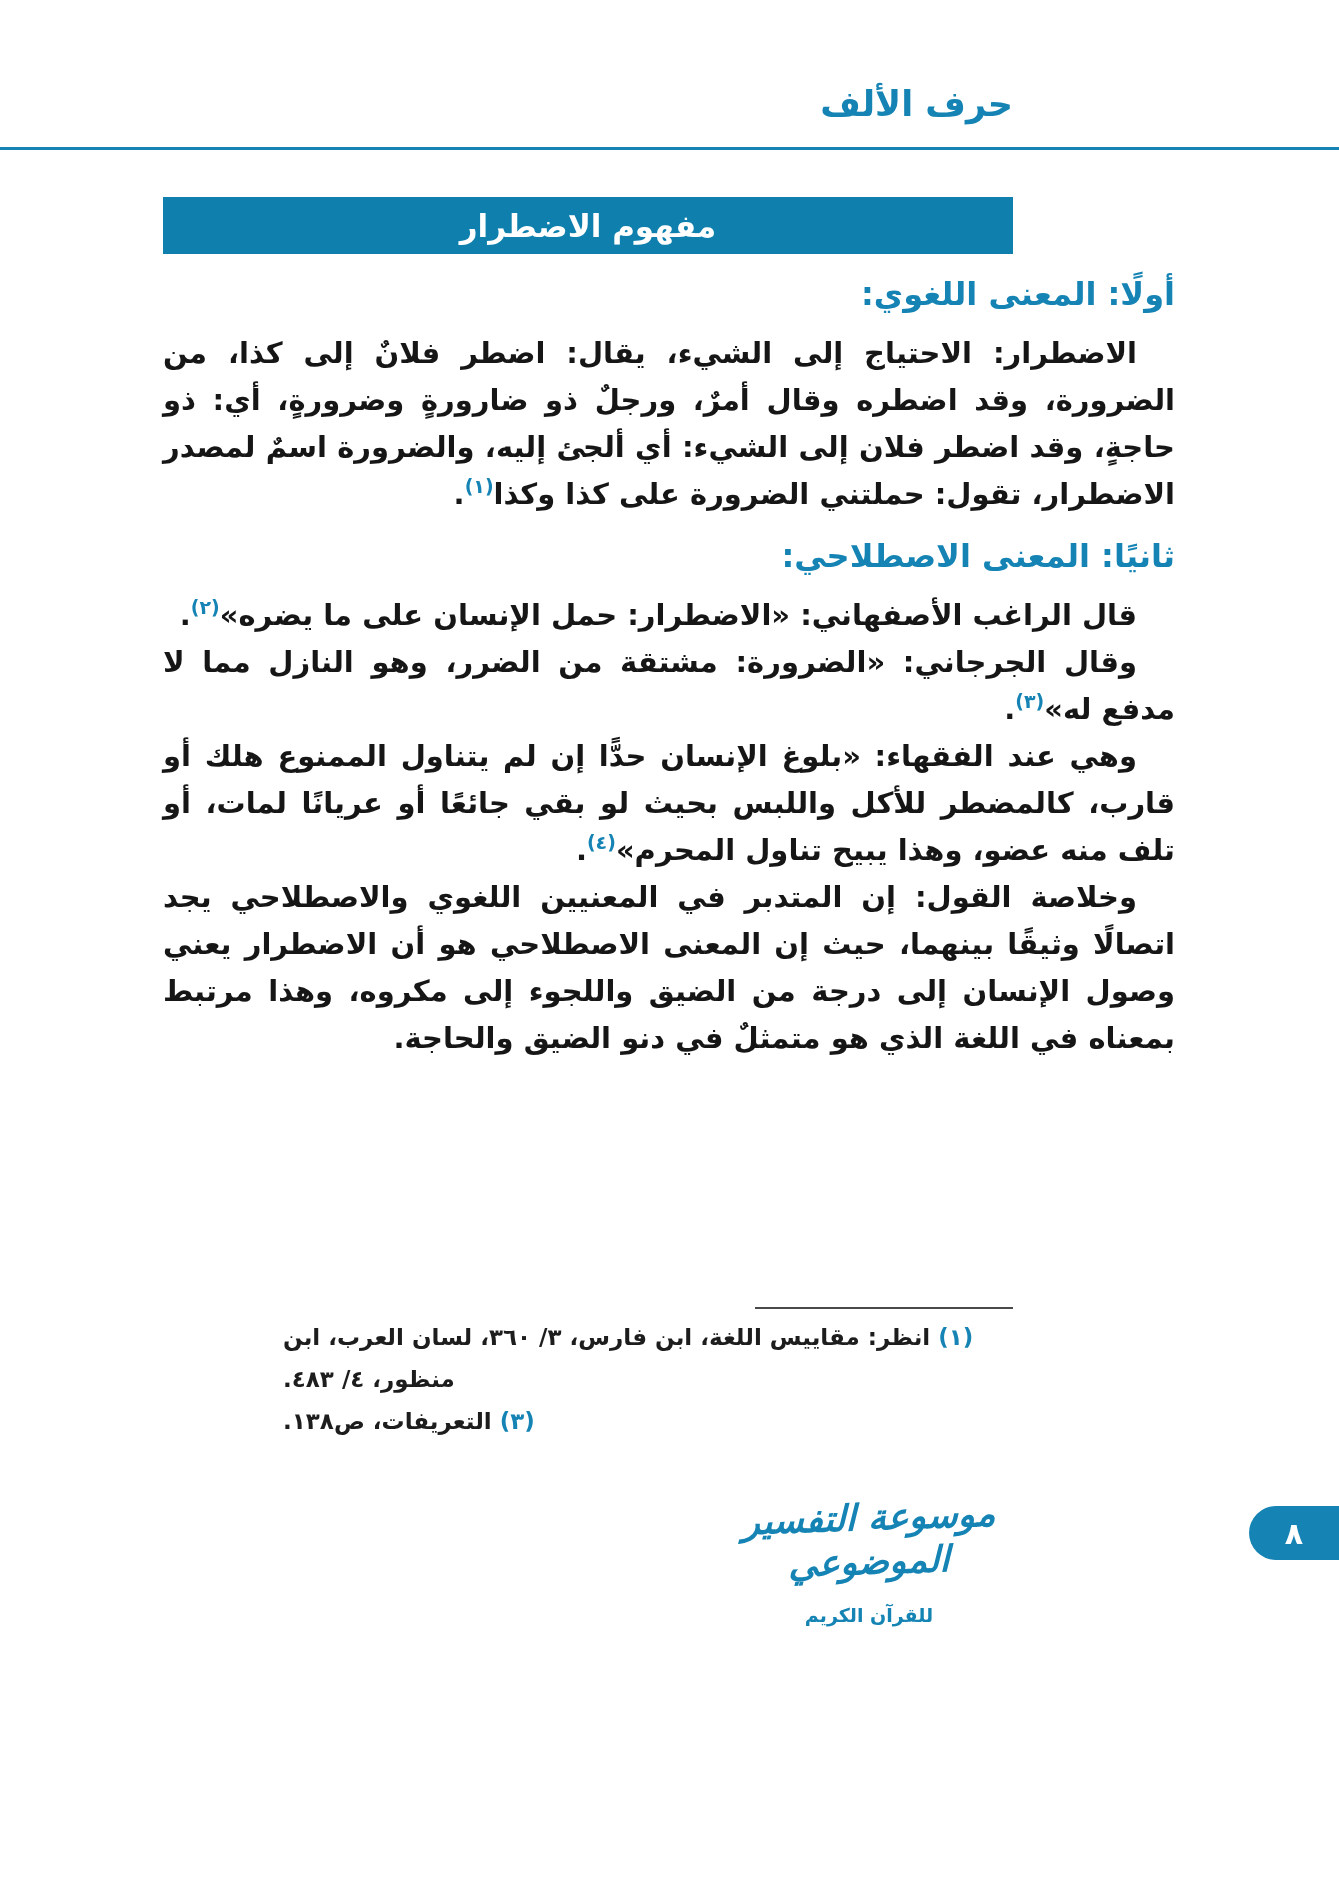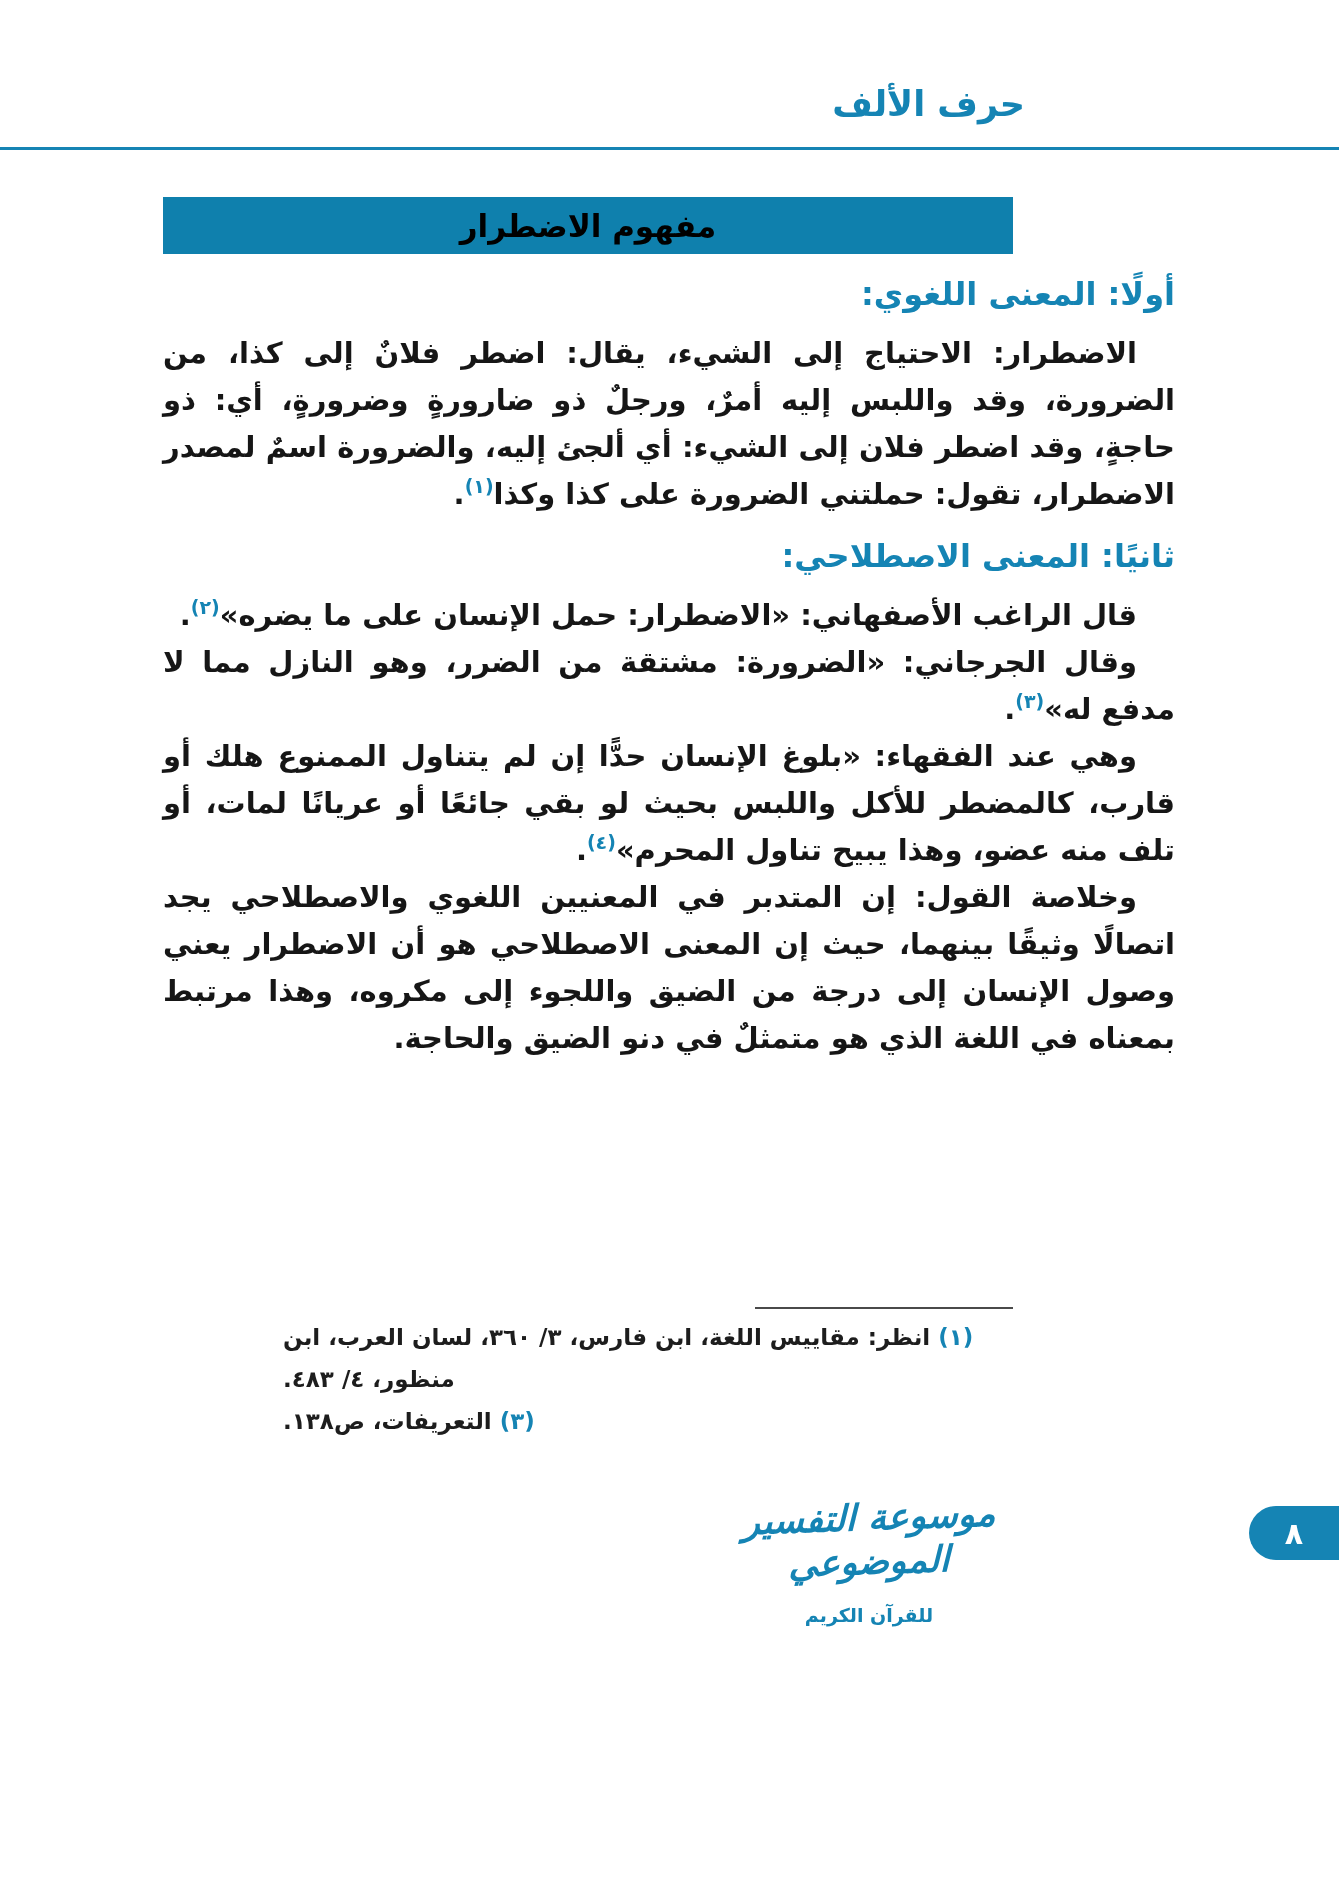"حرف الألف" .running-header { right: 314px -> 326px }
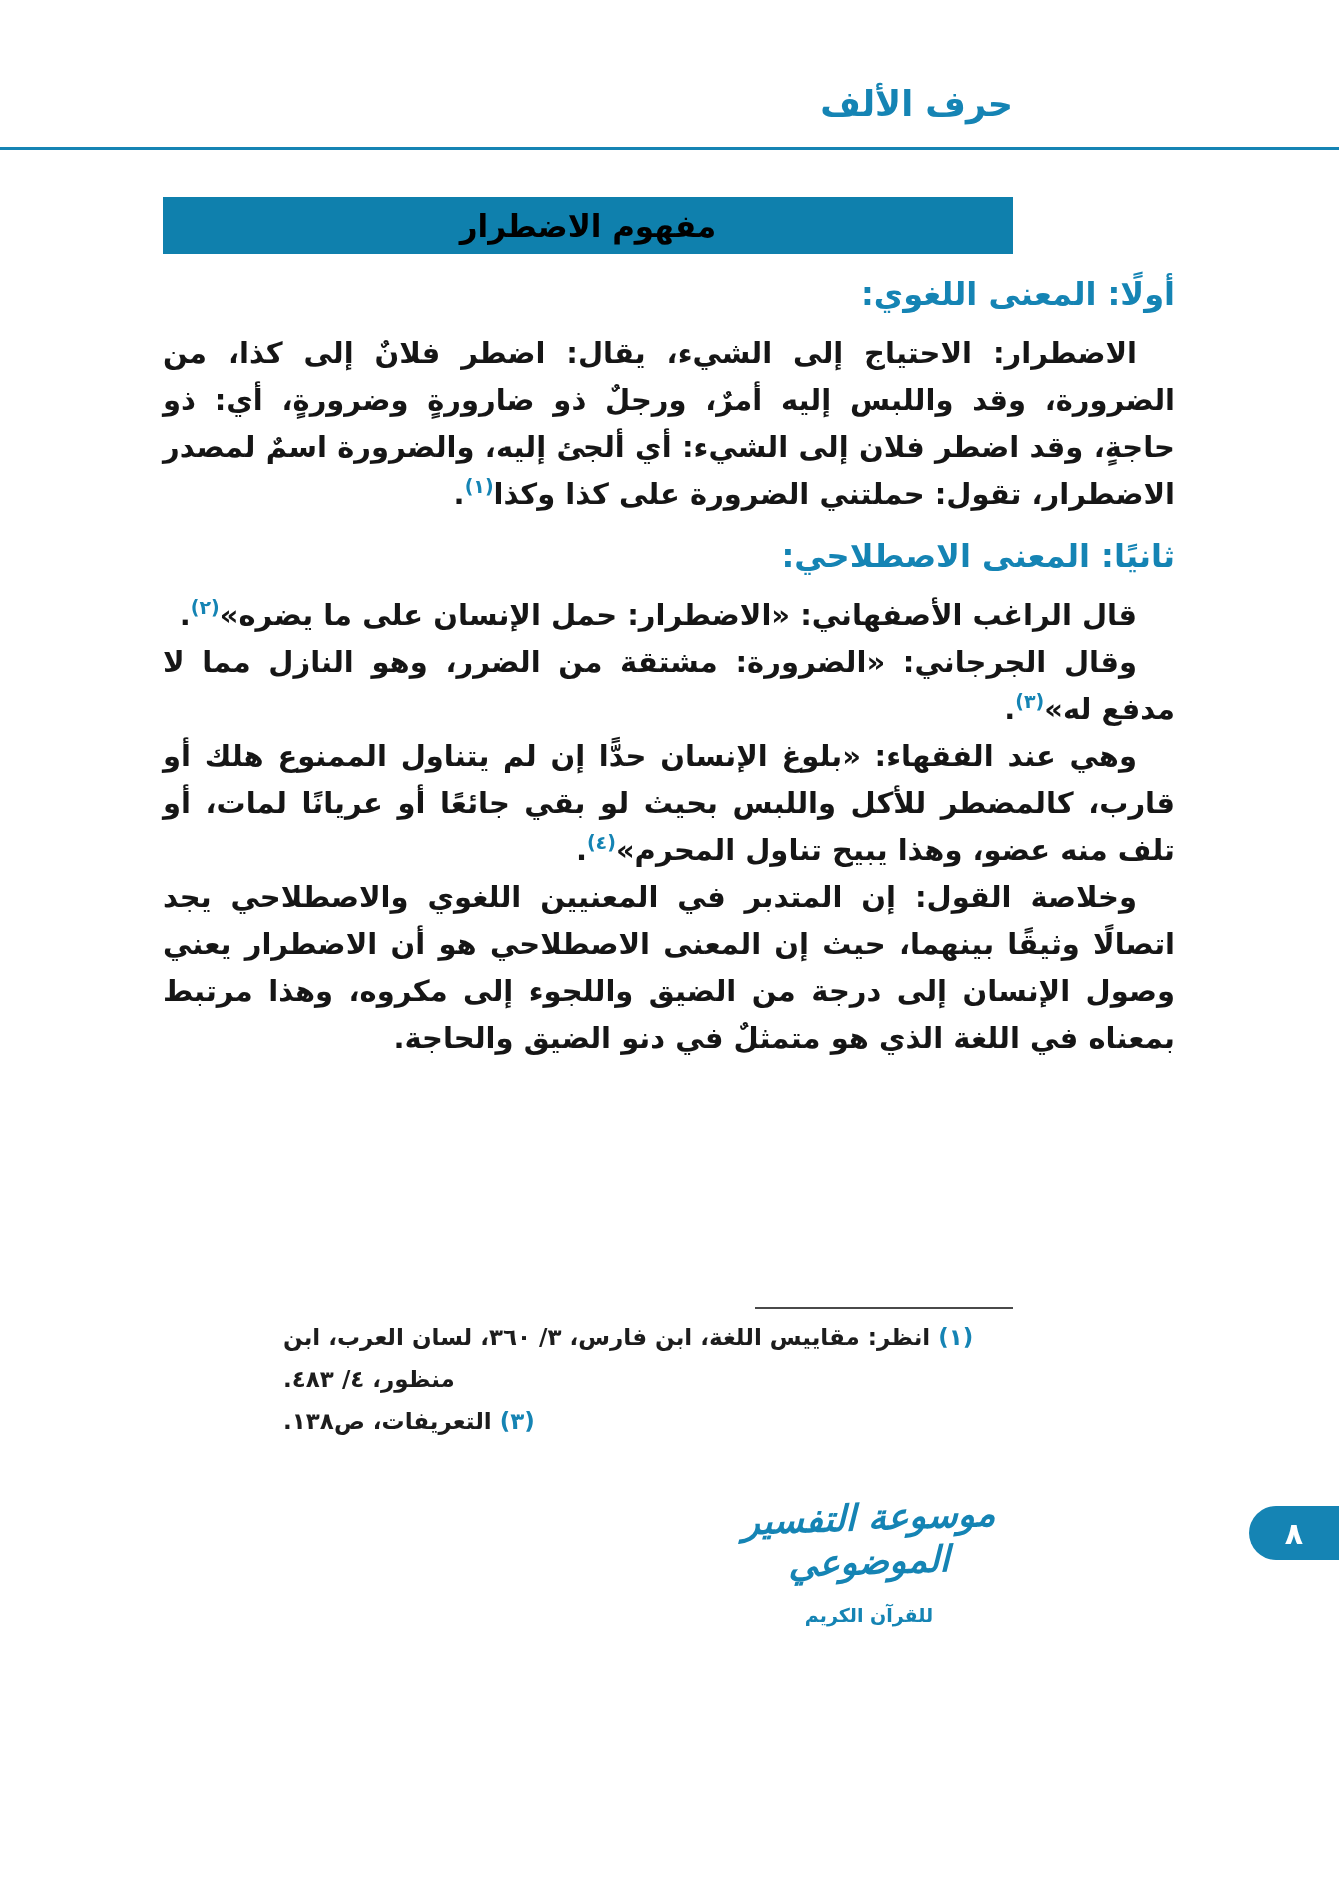"مفهوم الاضطرار" .banner { color: #000000 -> #ffffff }
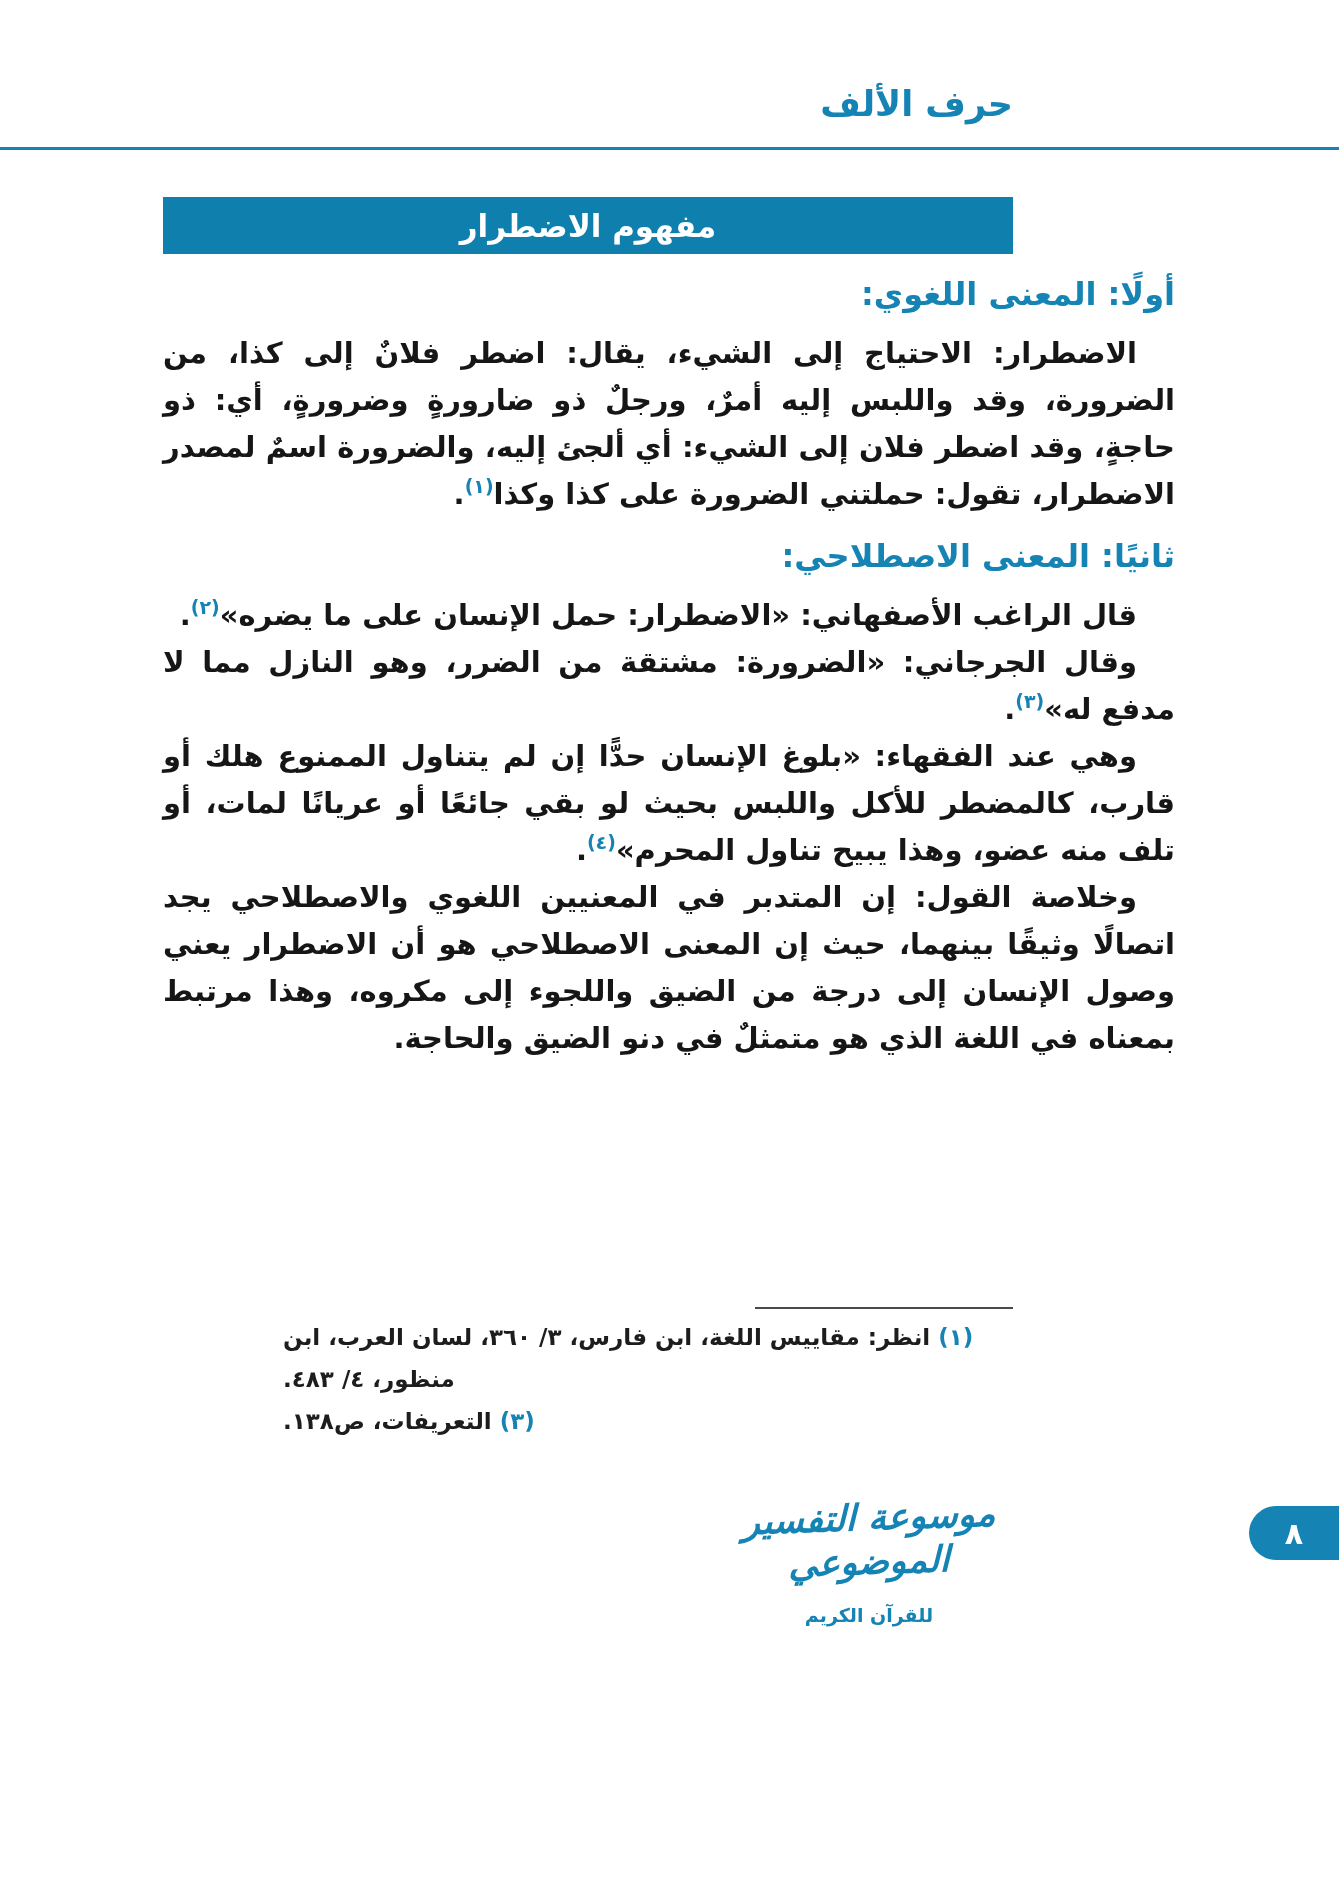"الاضطرار: الاحتياج إلى الشيء، يقال:" span { text: واللبس إليه -> اضطره وقال }
